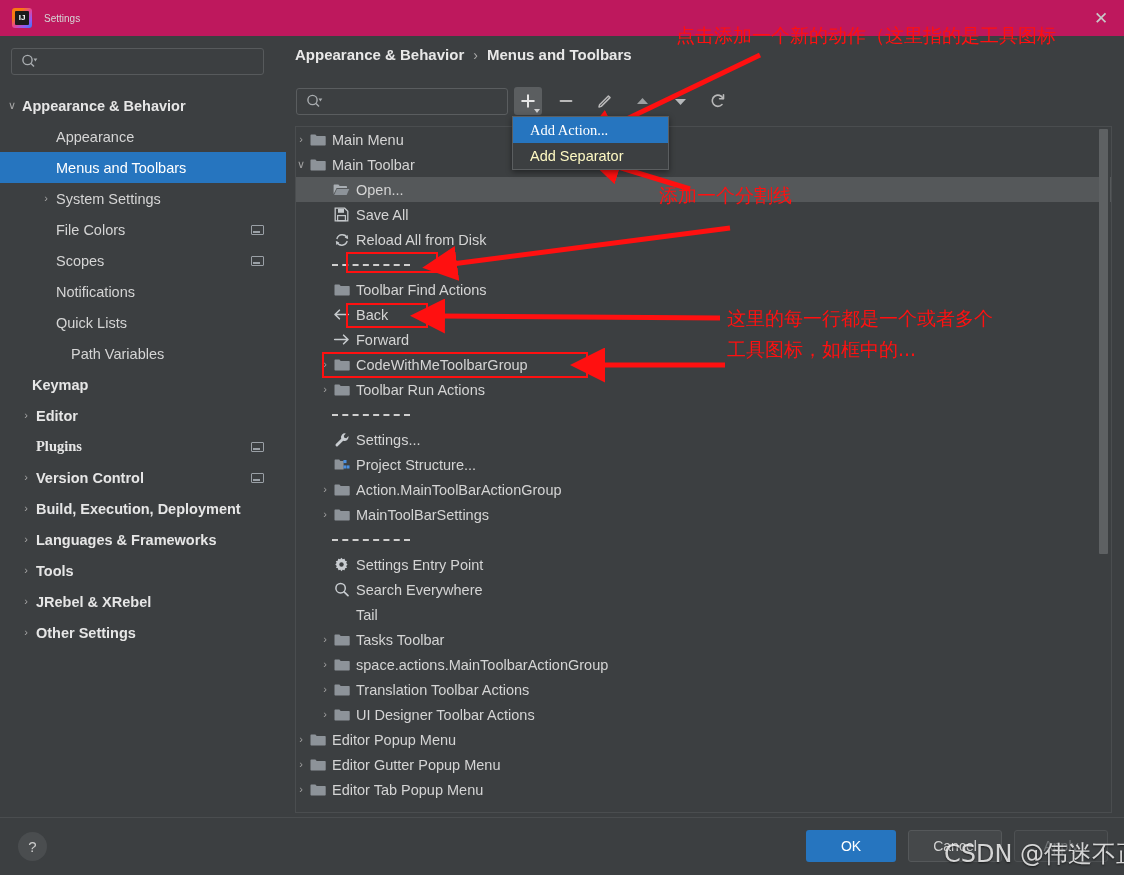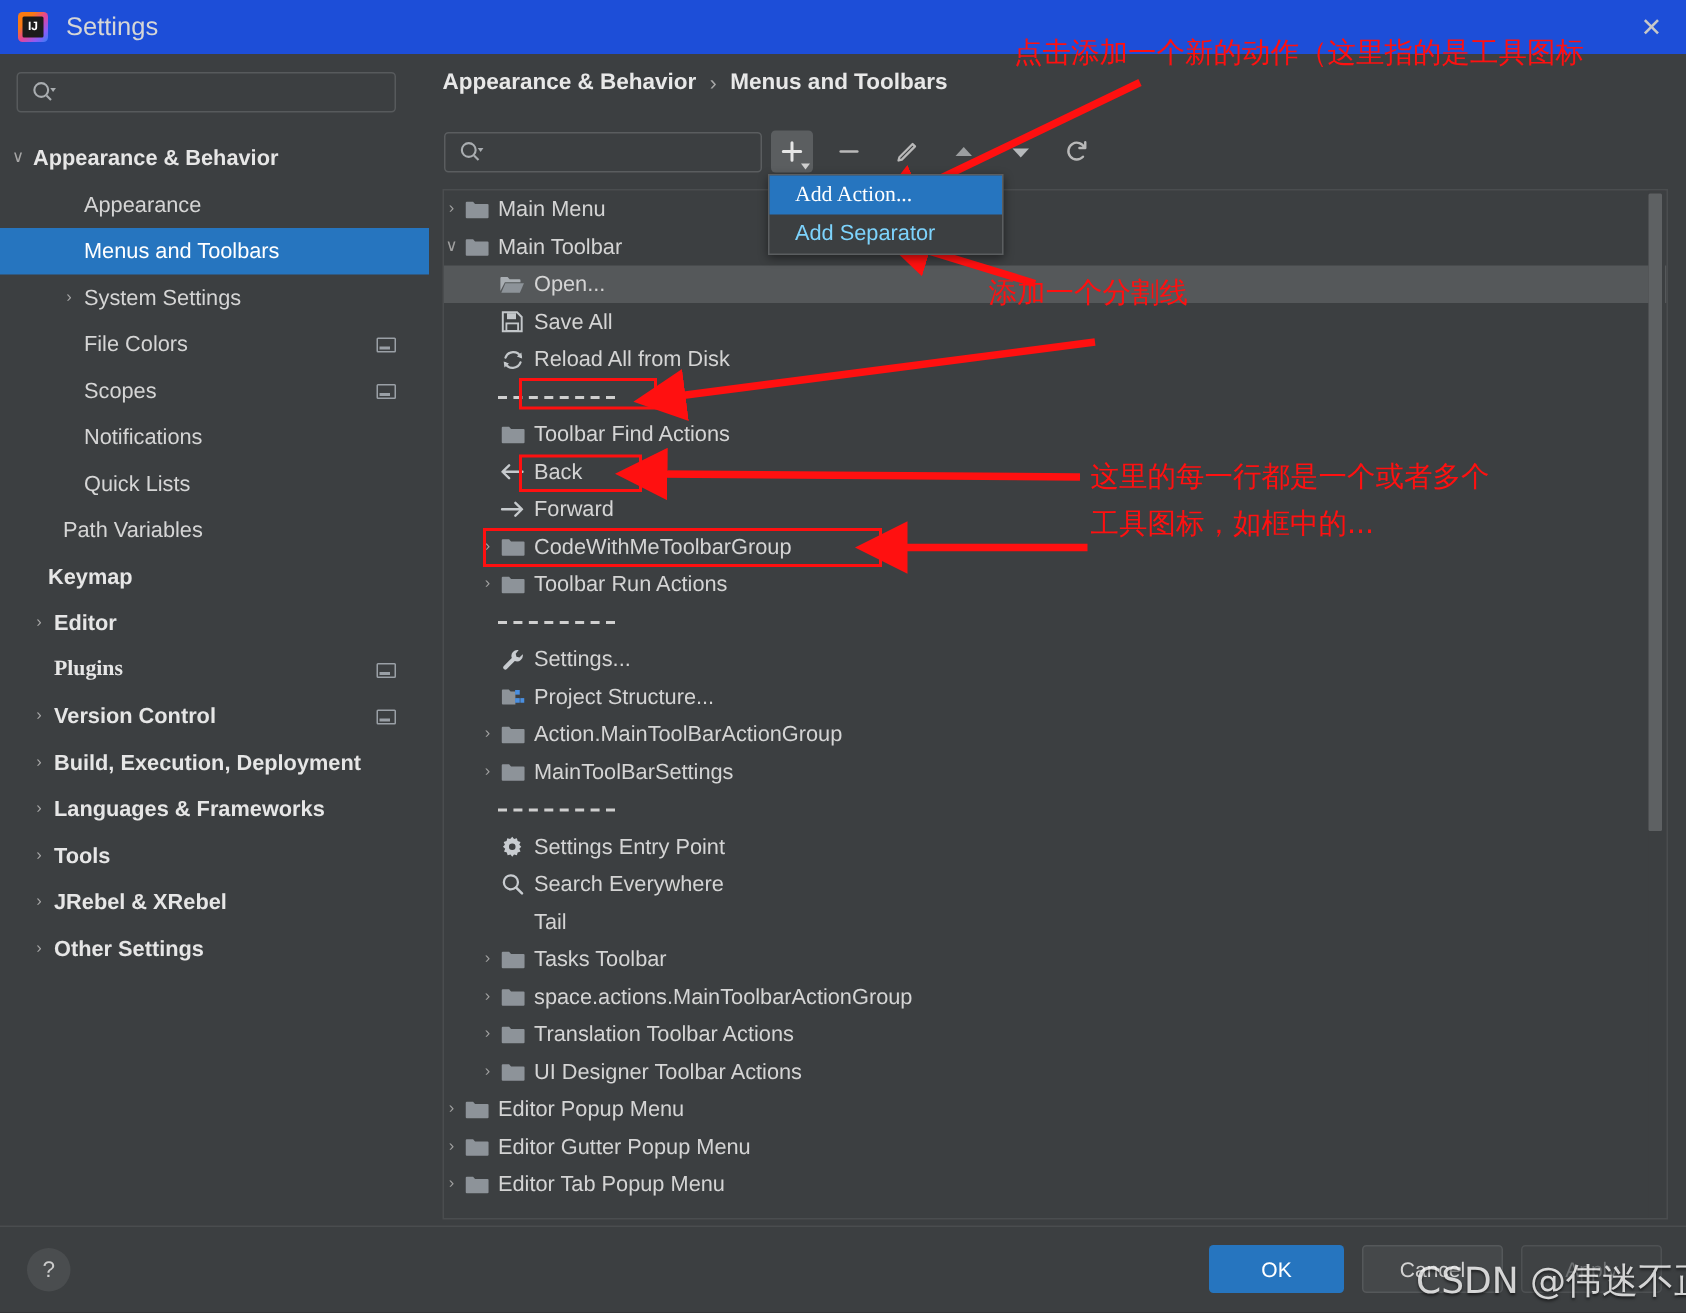"IJ" #titlebar { background: #1d4ed8 -> #be185d }
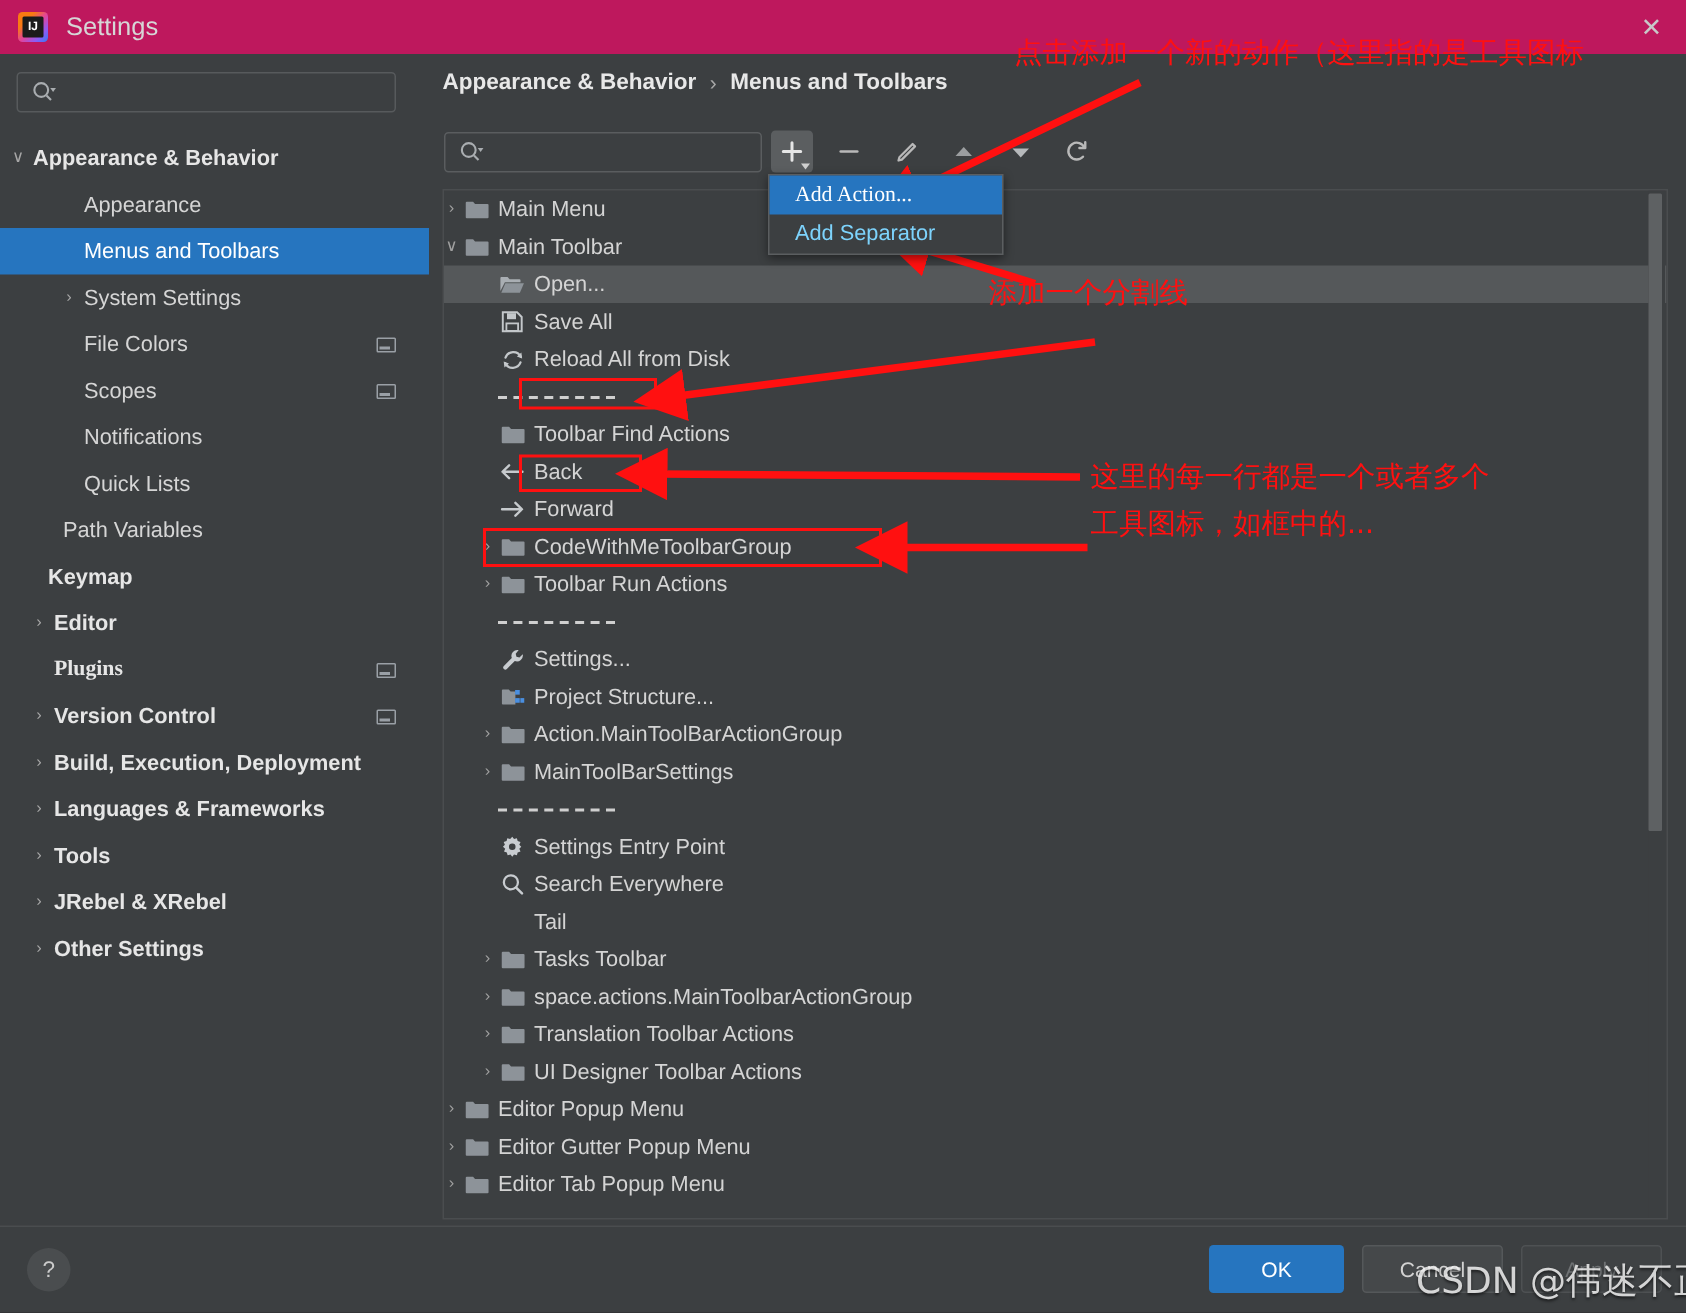"Settings" #win-title { font-size: 17px -> 10px }
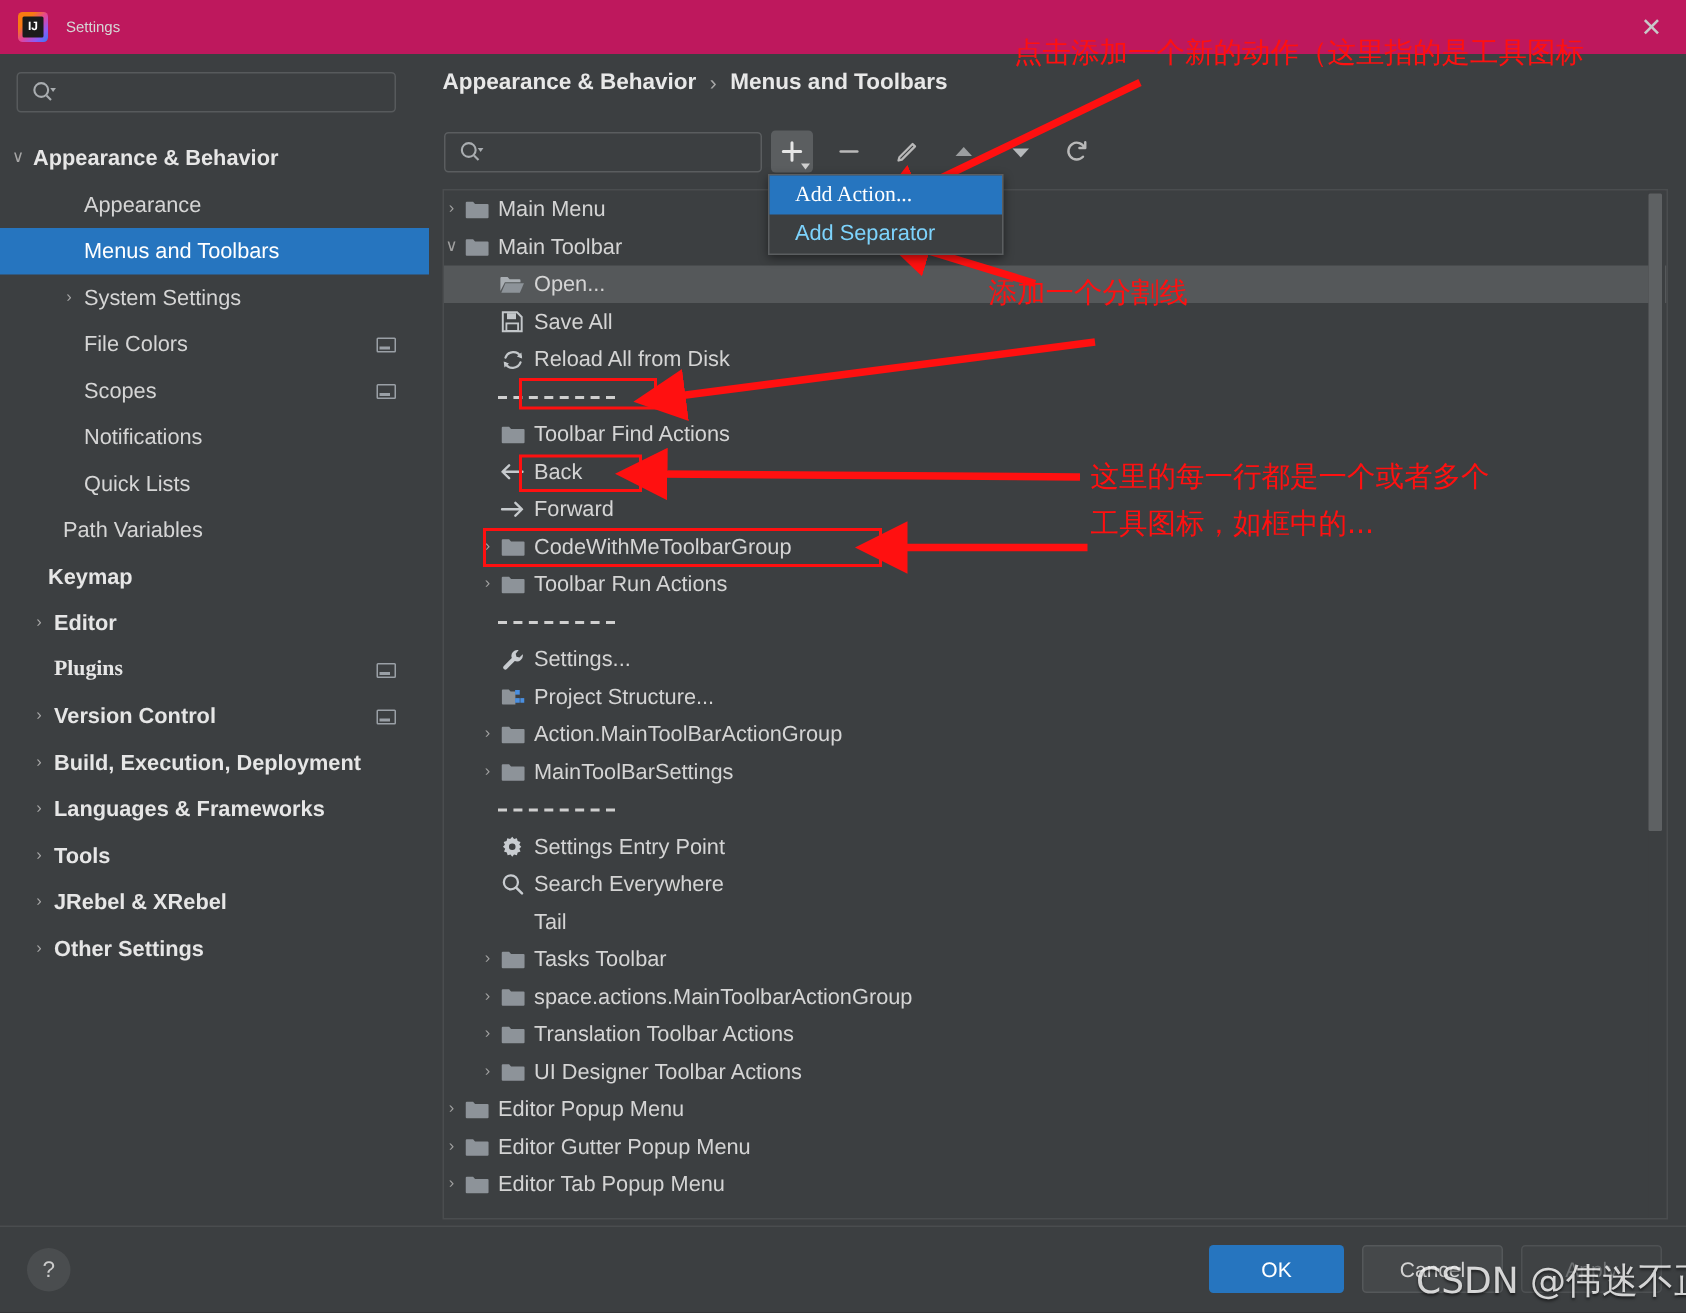"Add Separator" .menu-item { color: #7dd3fc -> #fef9c3 }
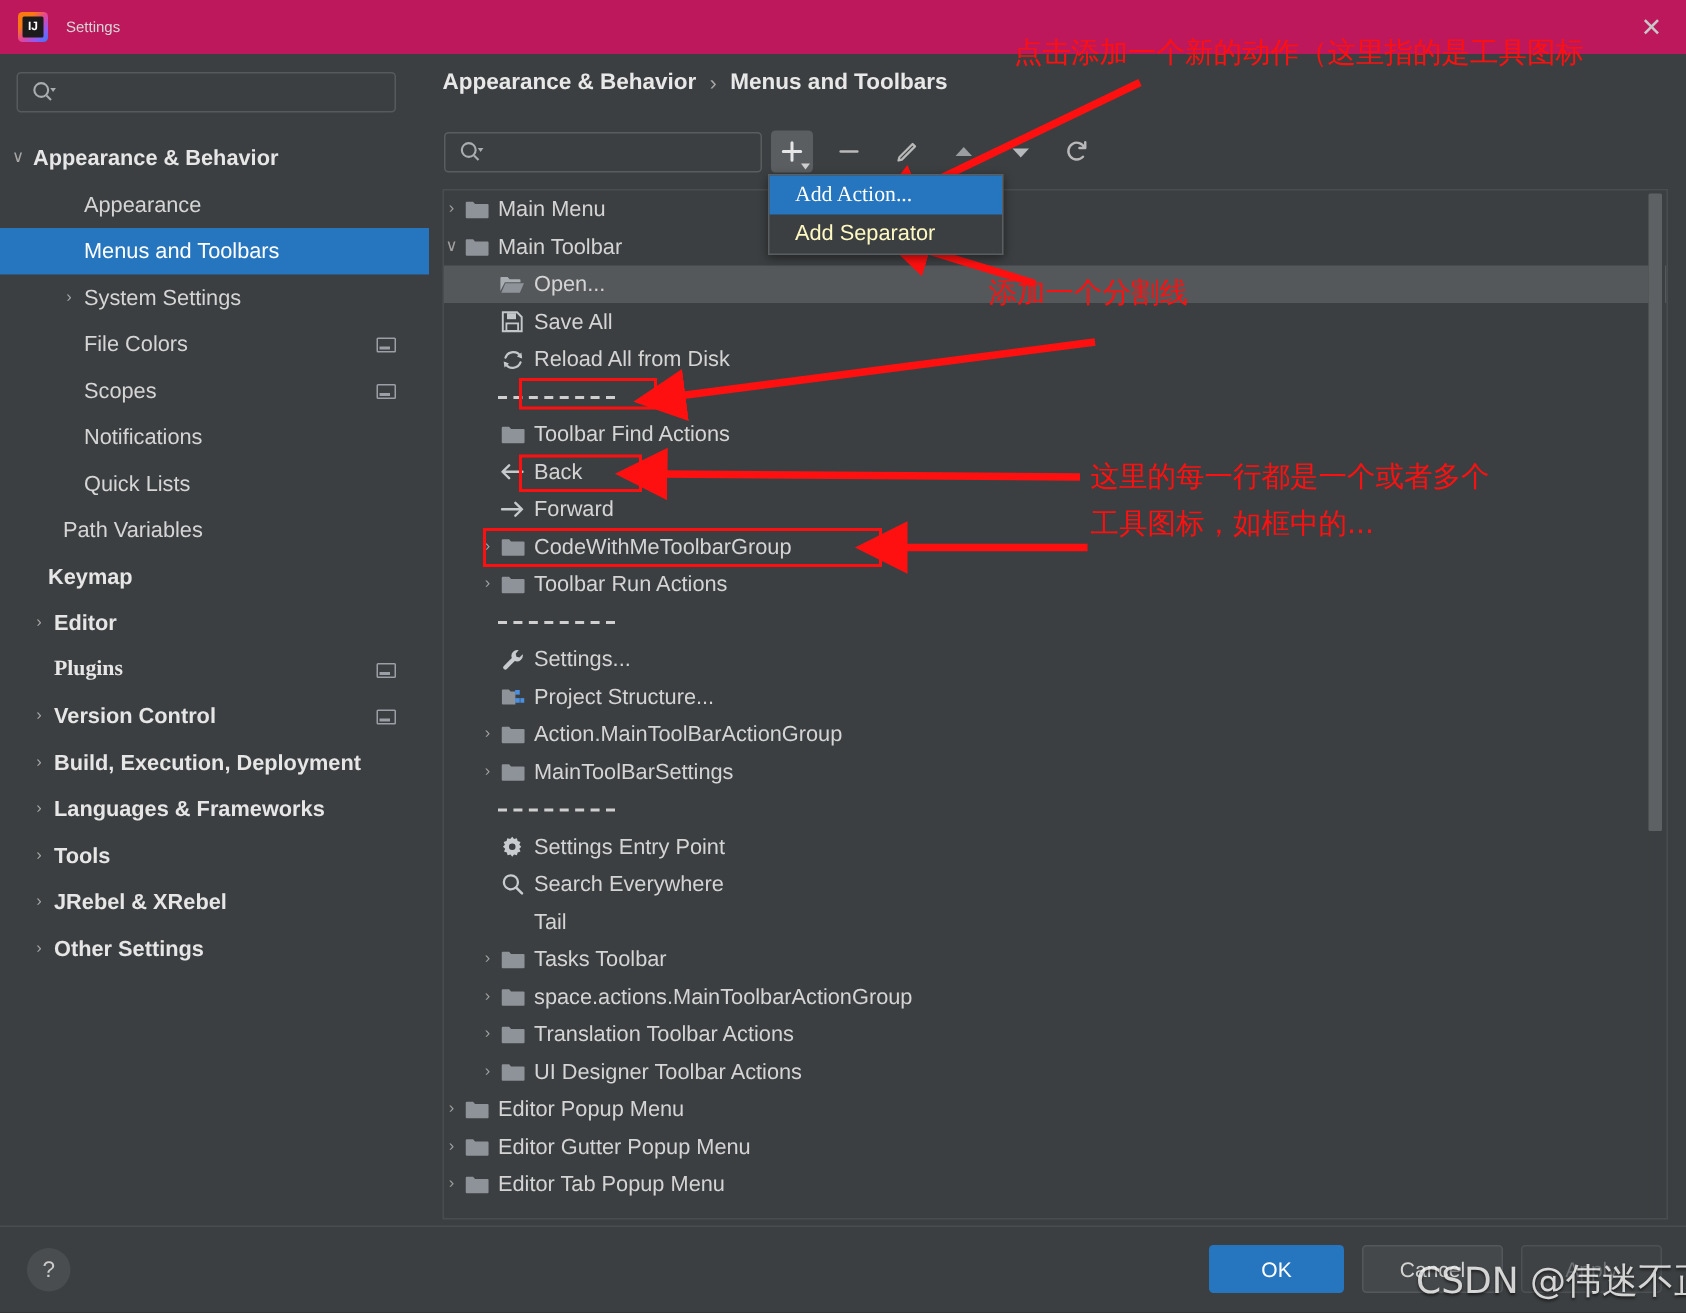"Path Variables" span.nav-label { margin-left: 42px -> 71px }
